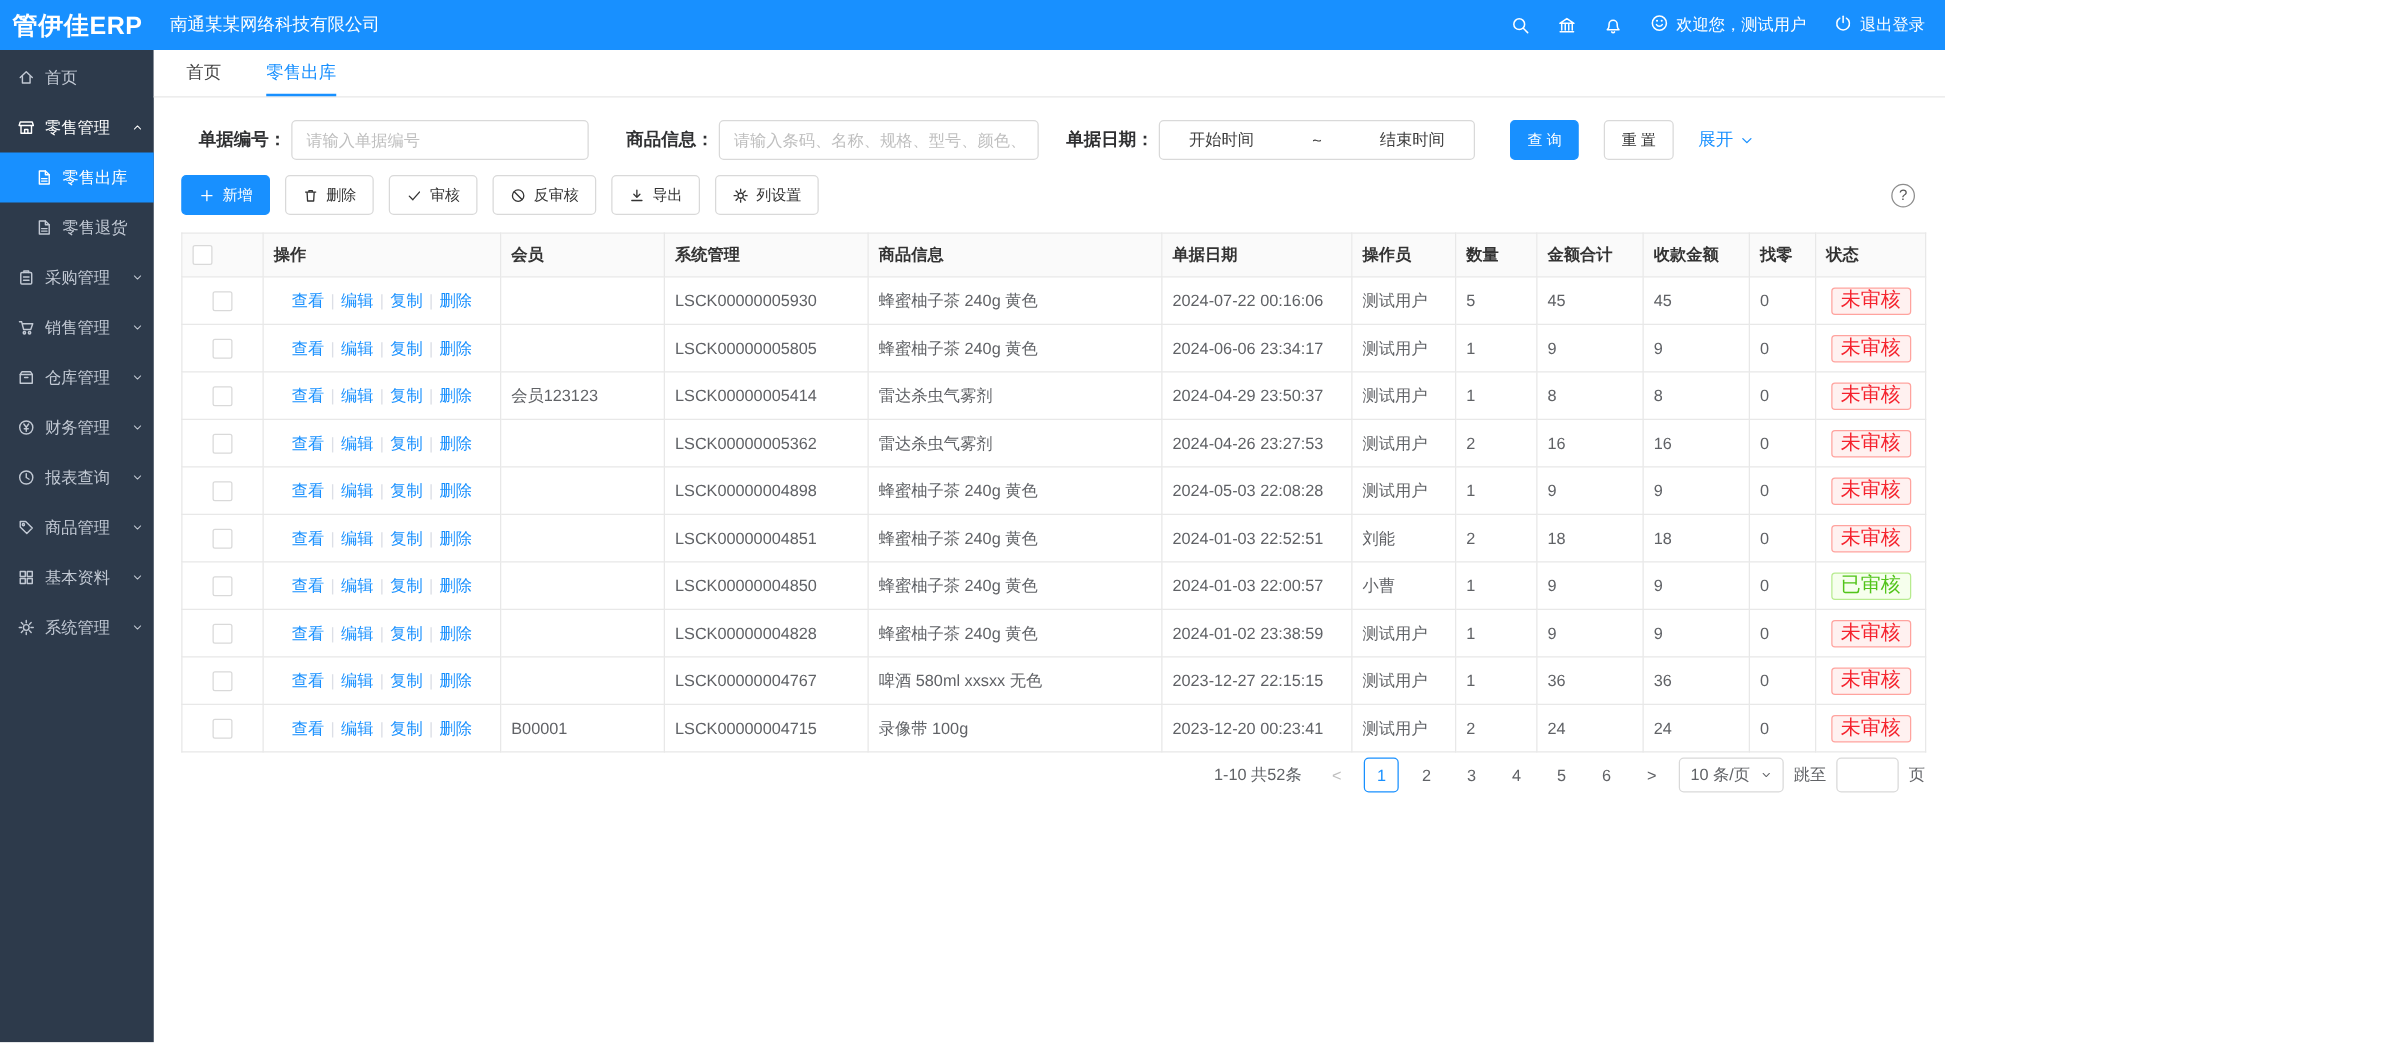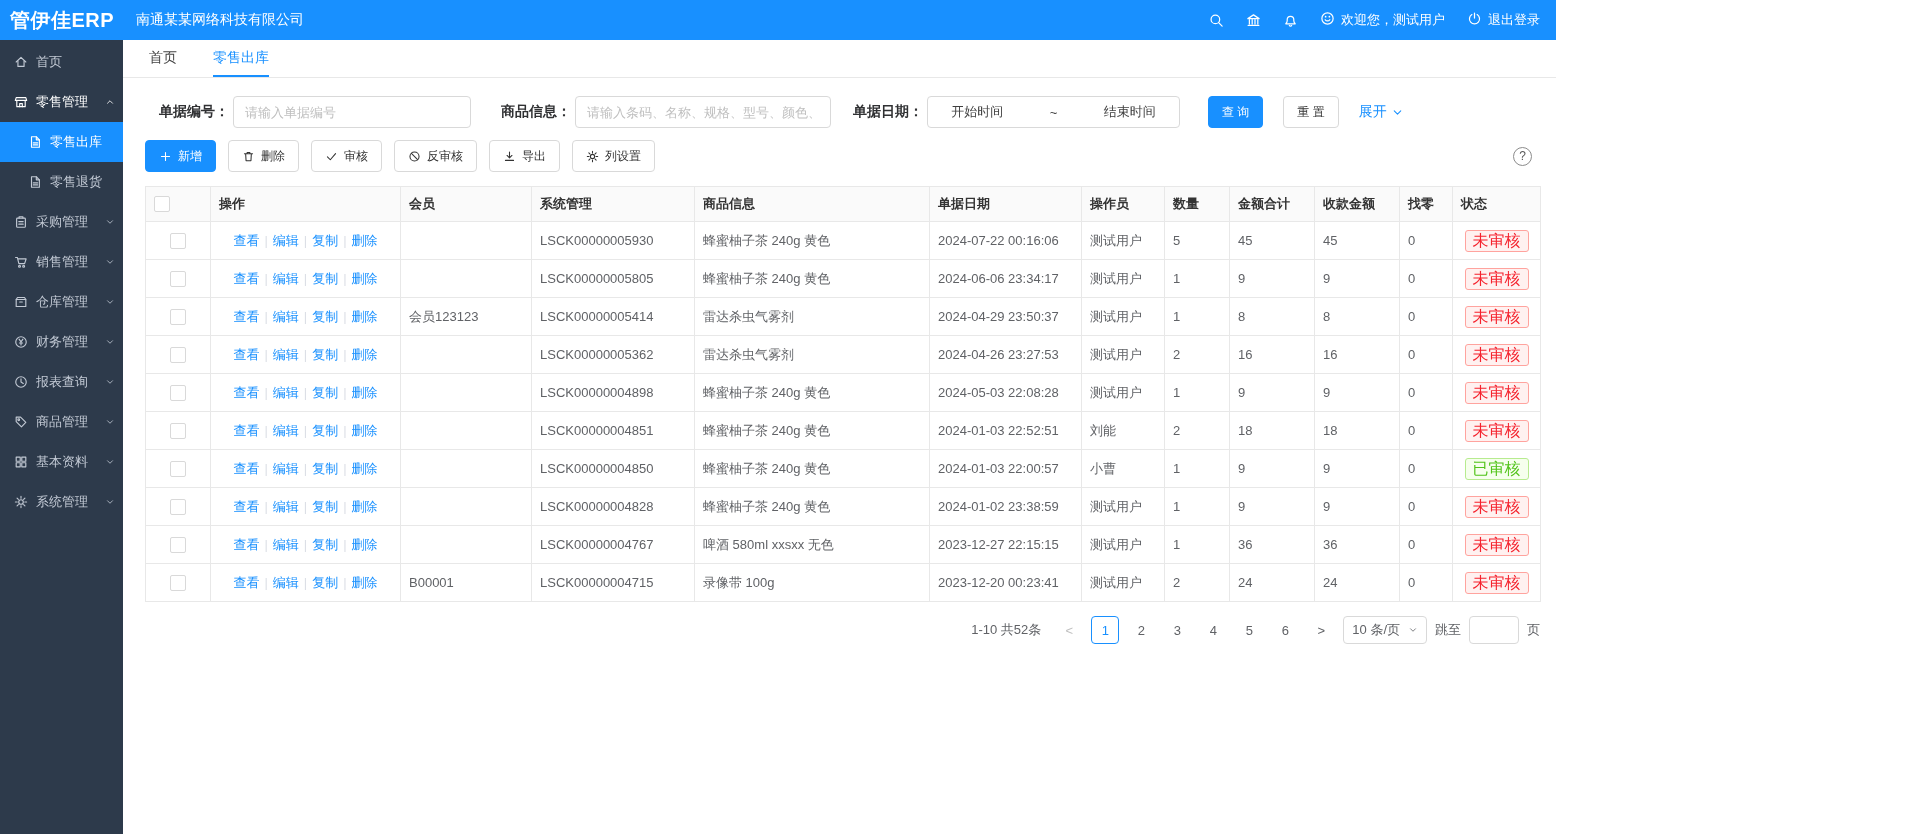"1-10 共52条" .pager { margin-top: 14px -> 4px }
